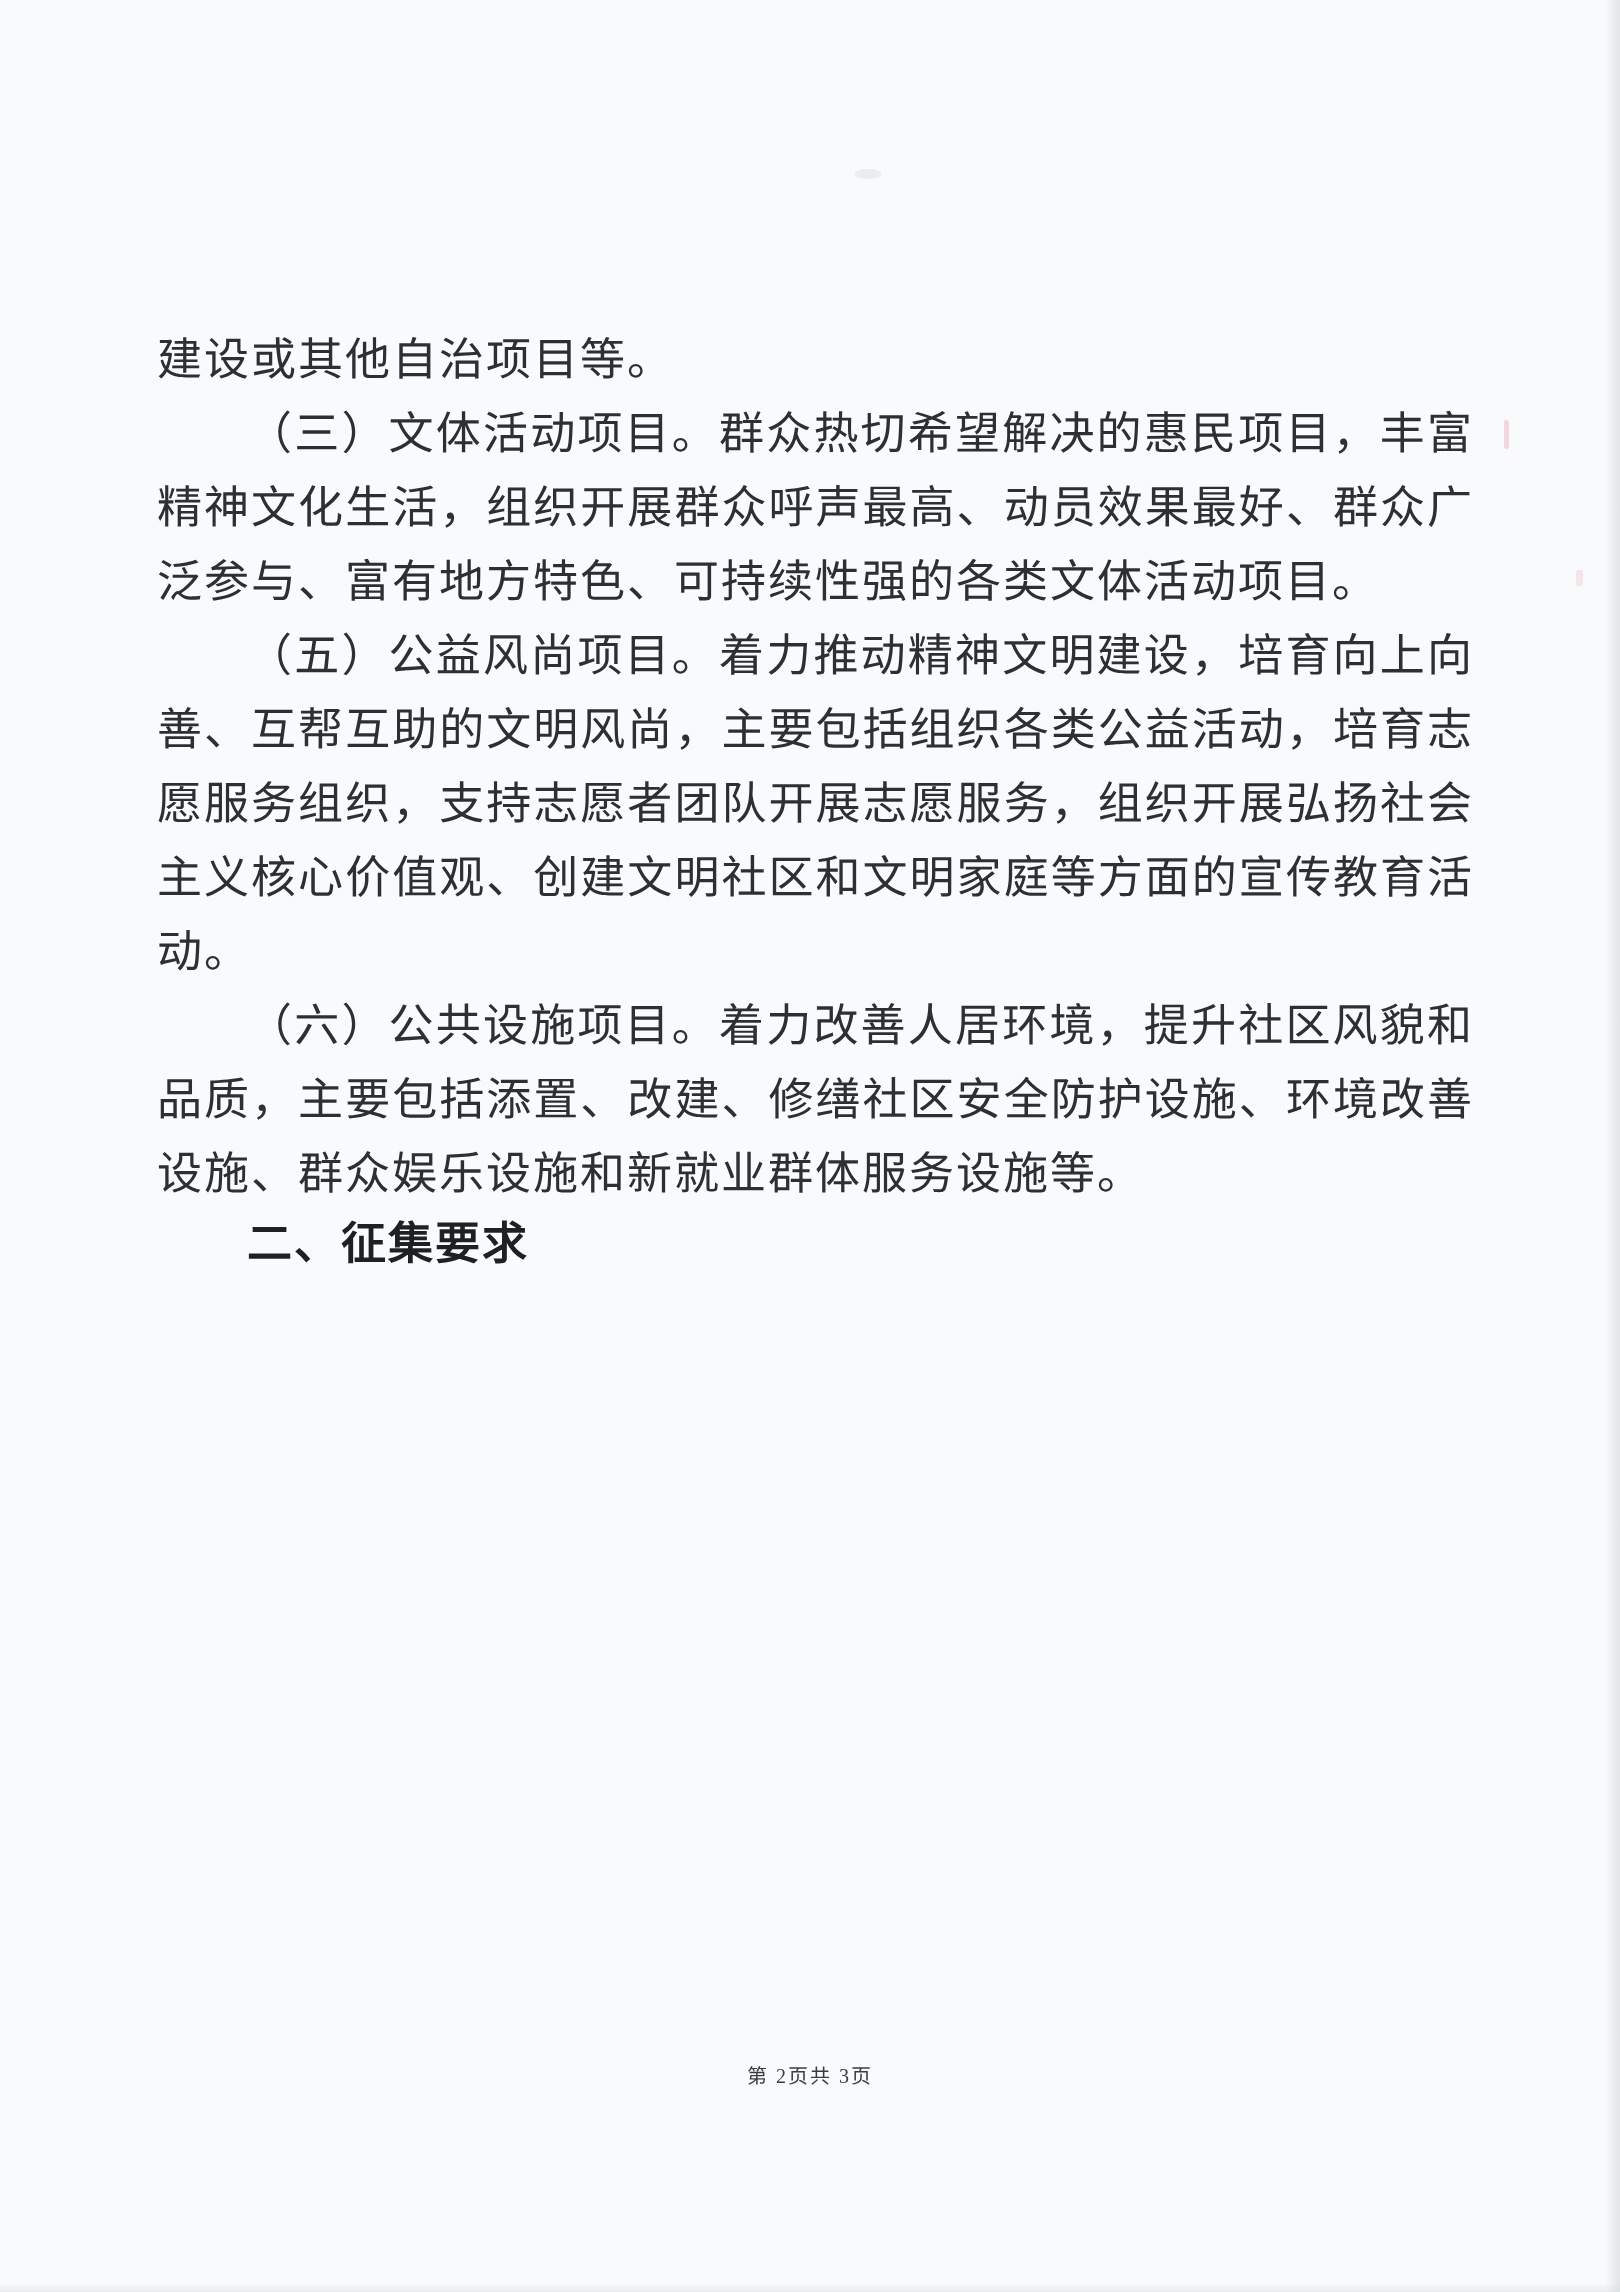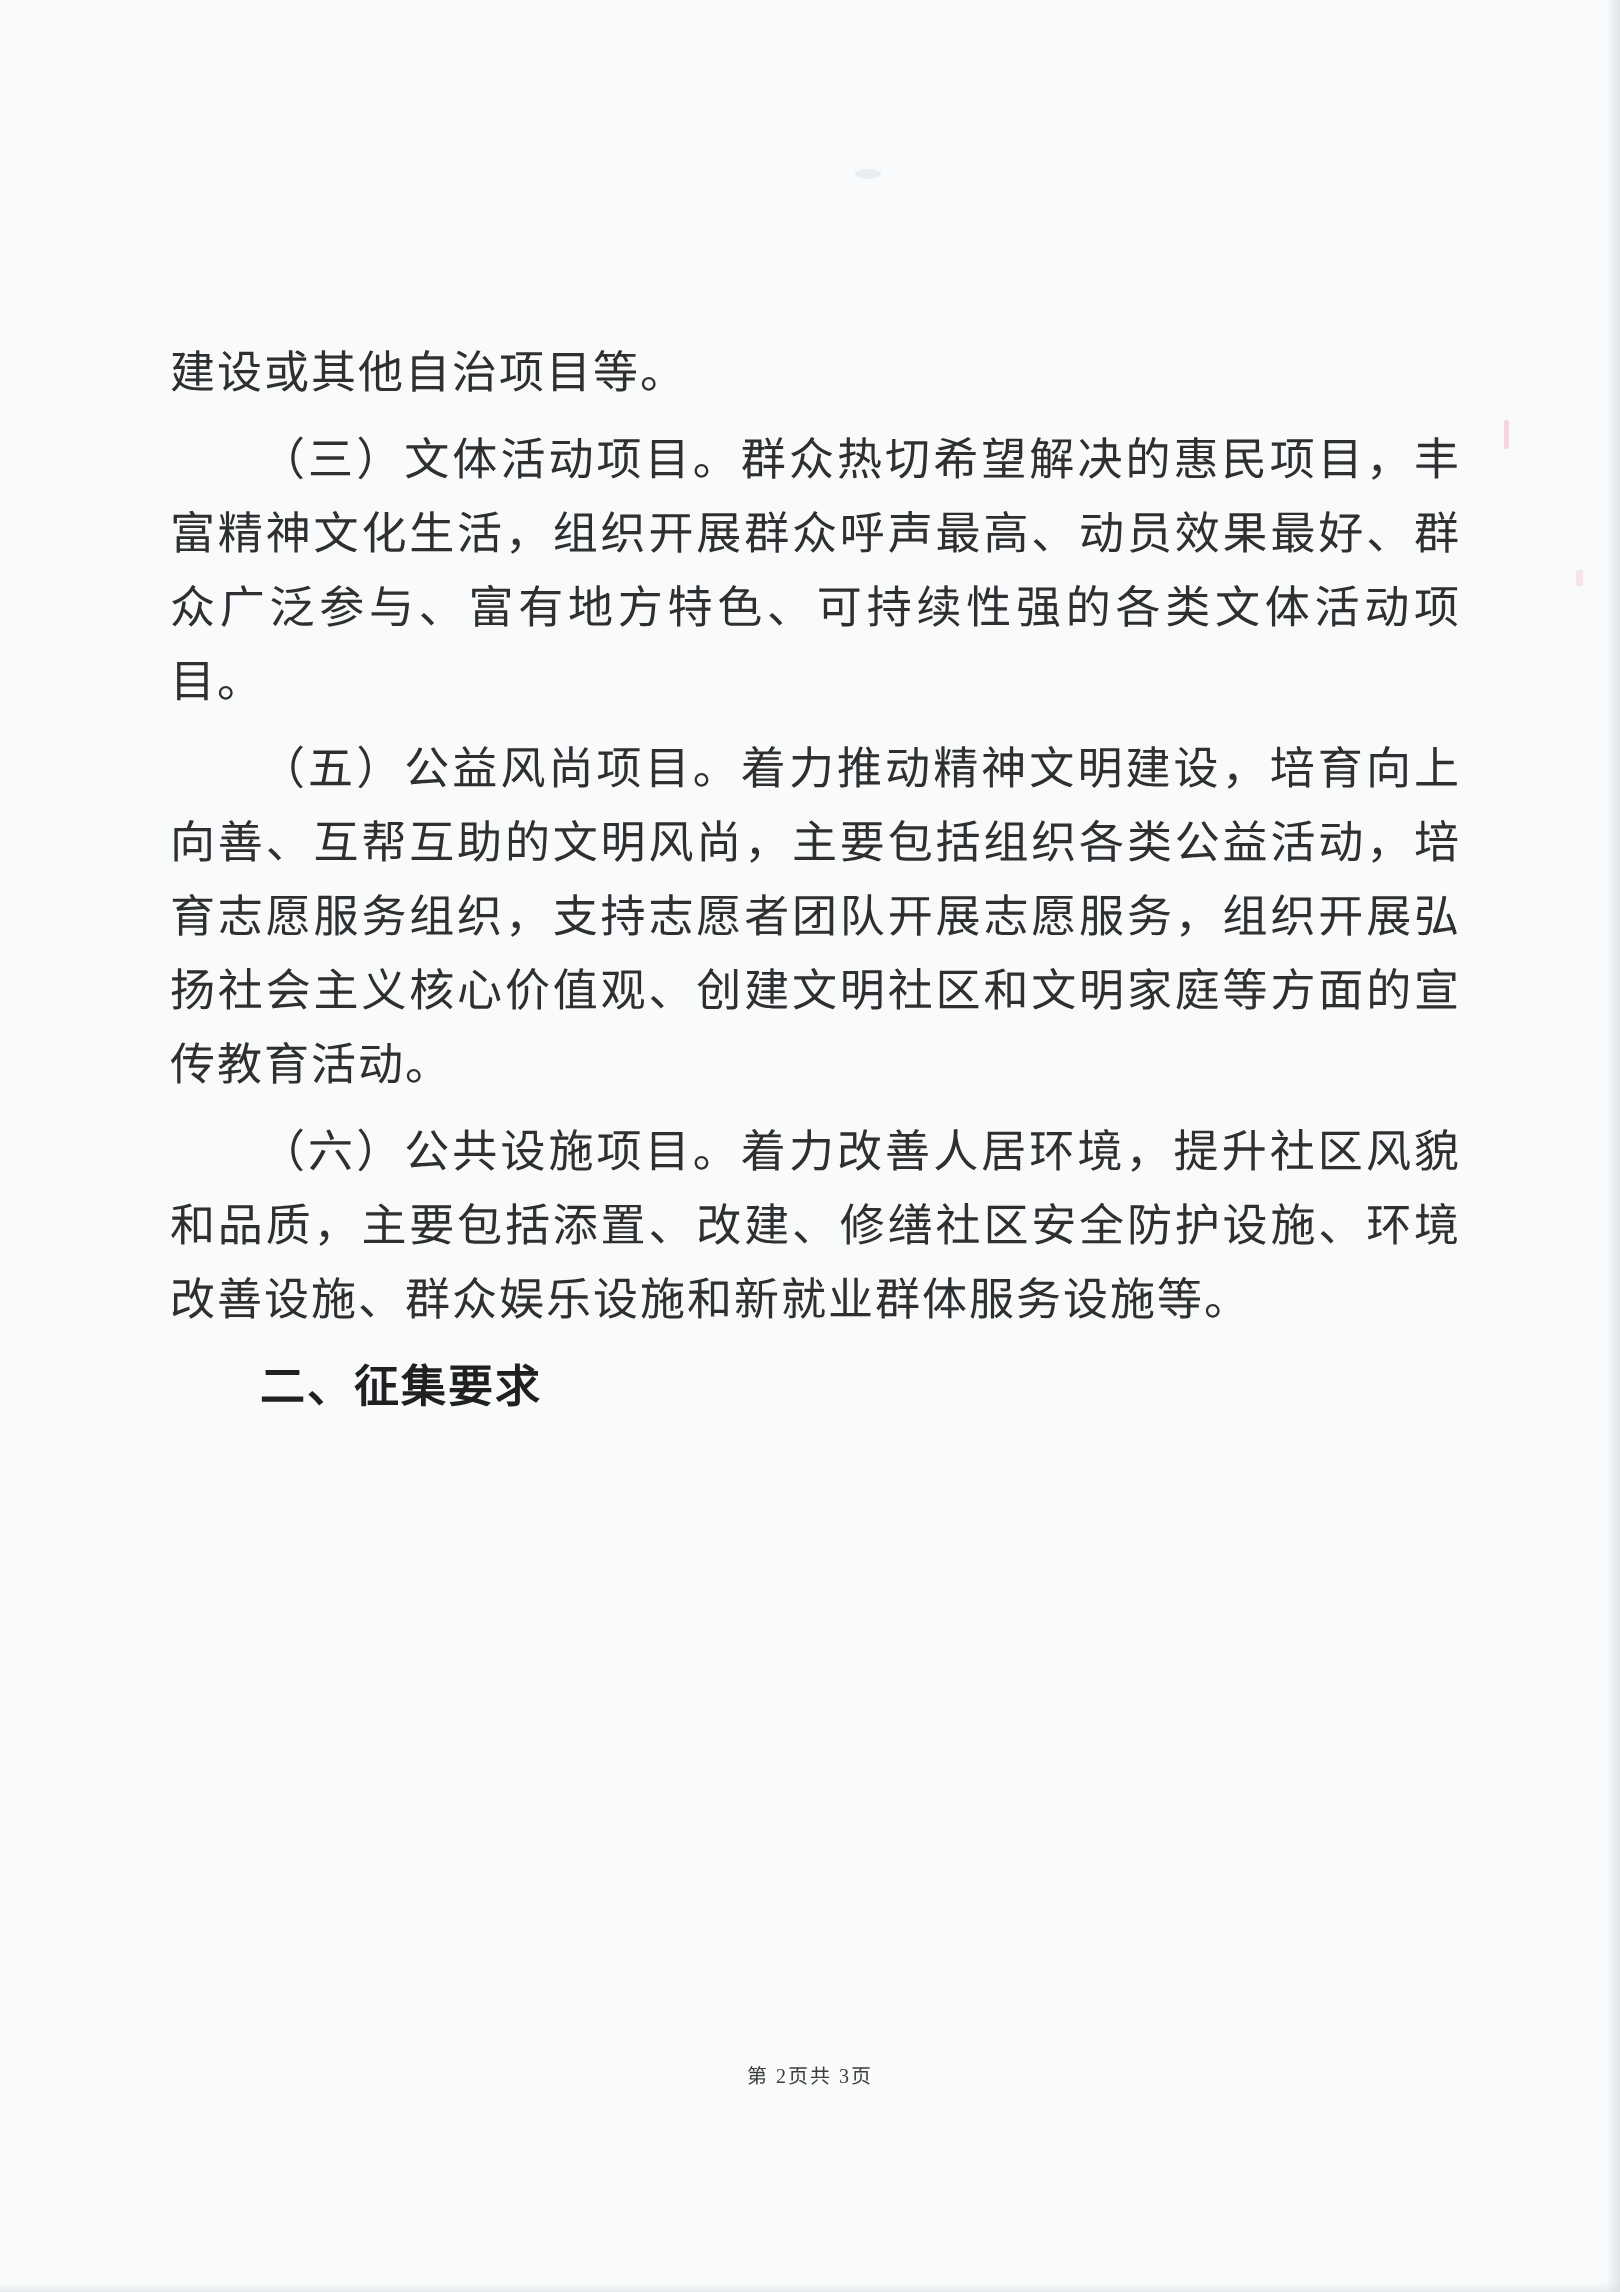"建设或其他自治项目等。" .doc-body p { margin: 13px -> 0 }
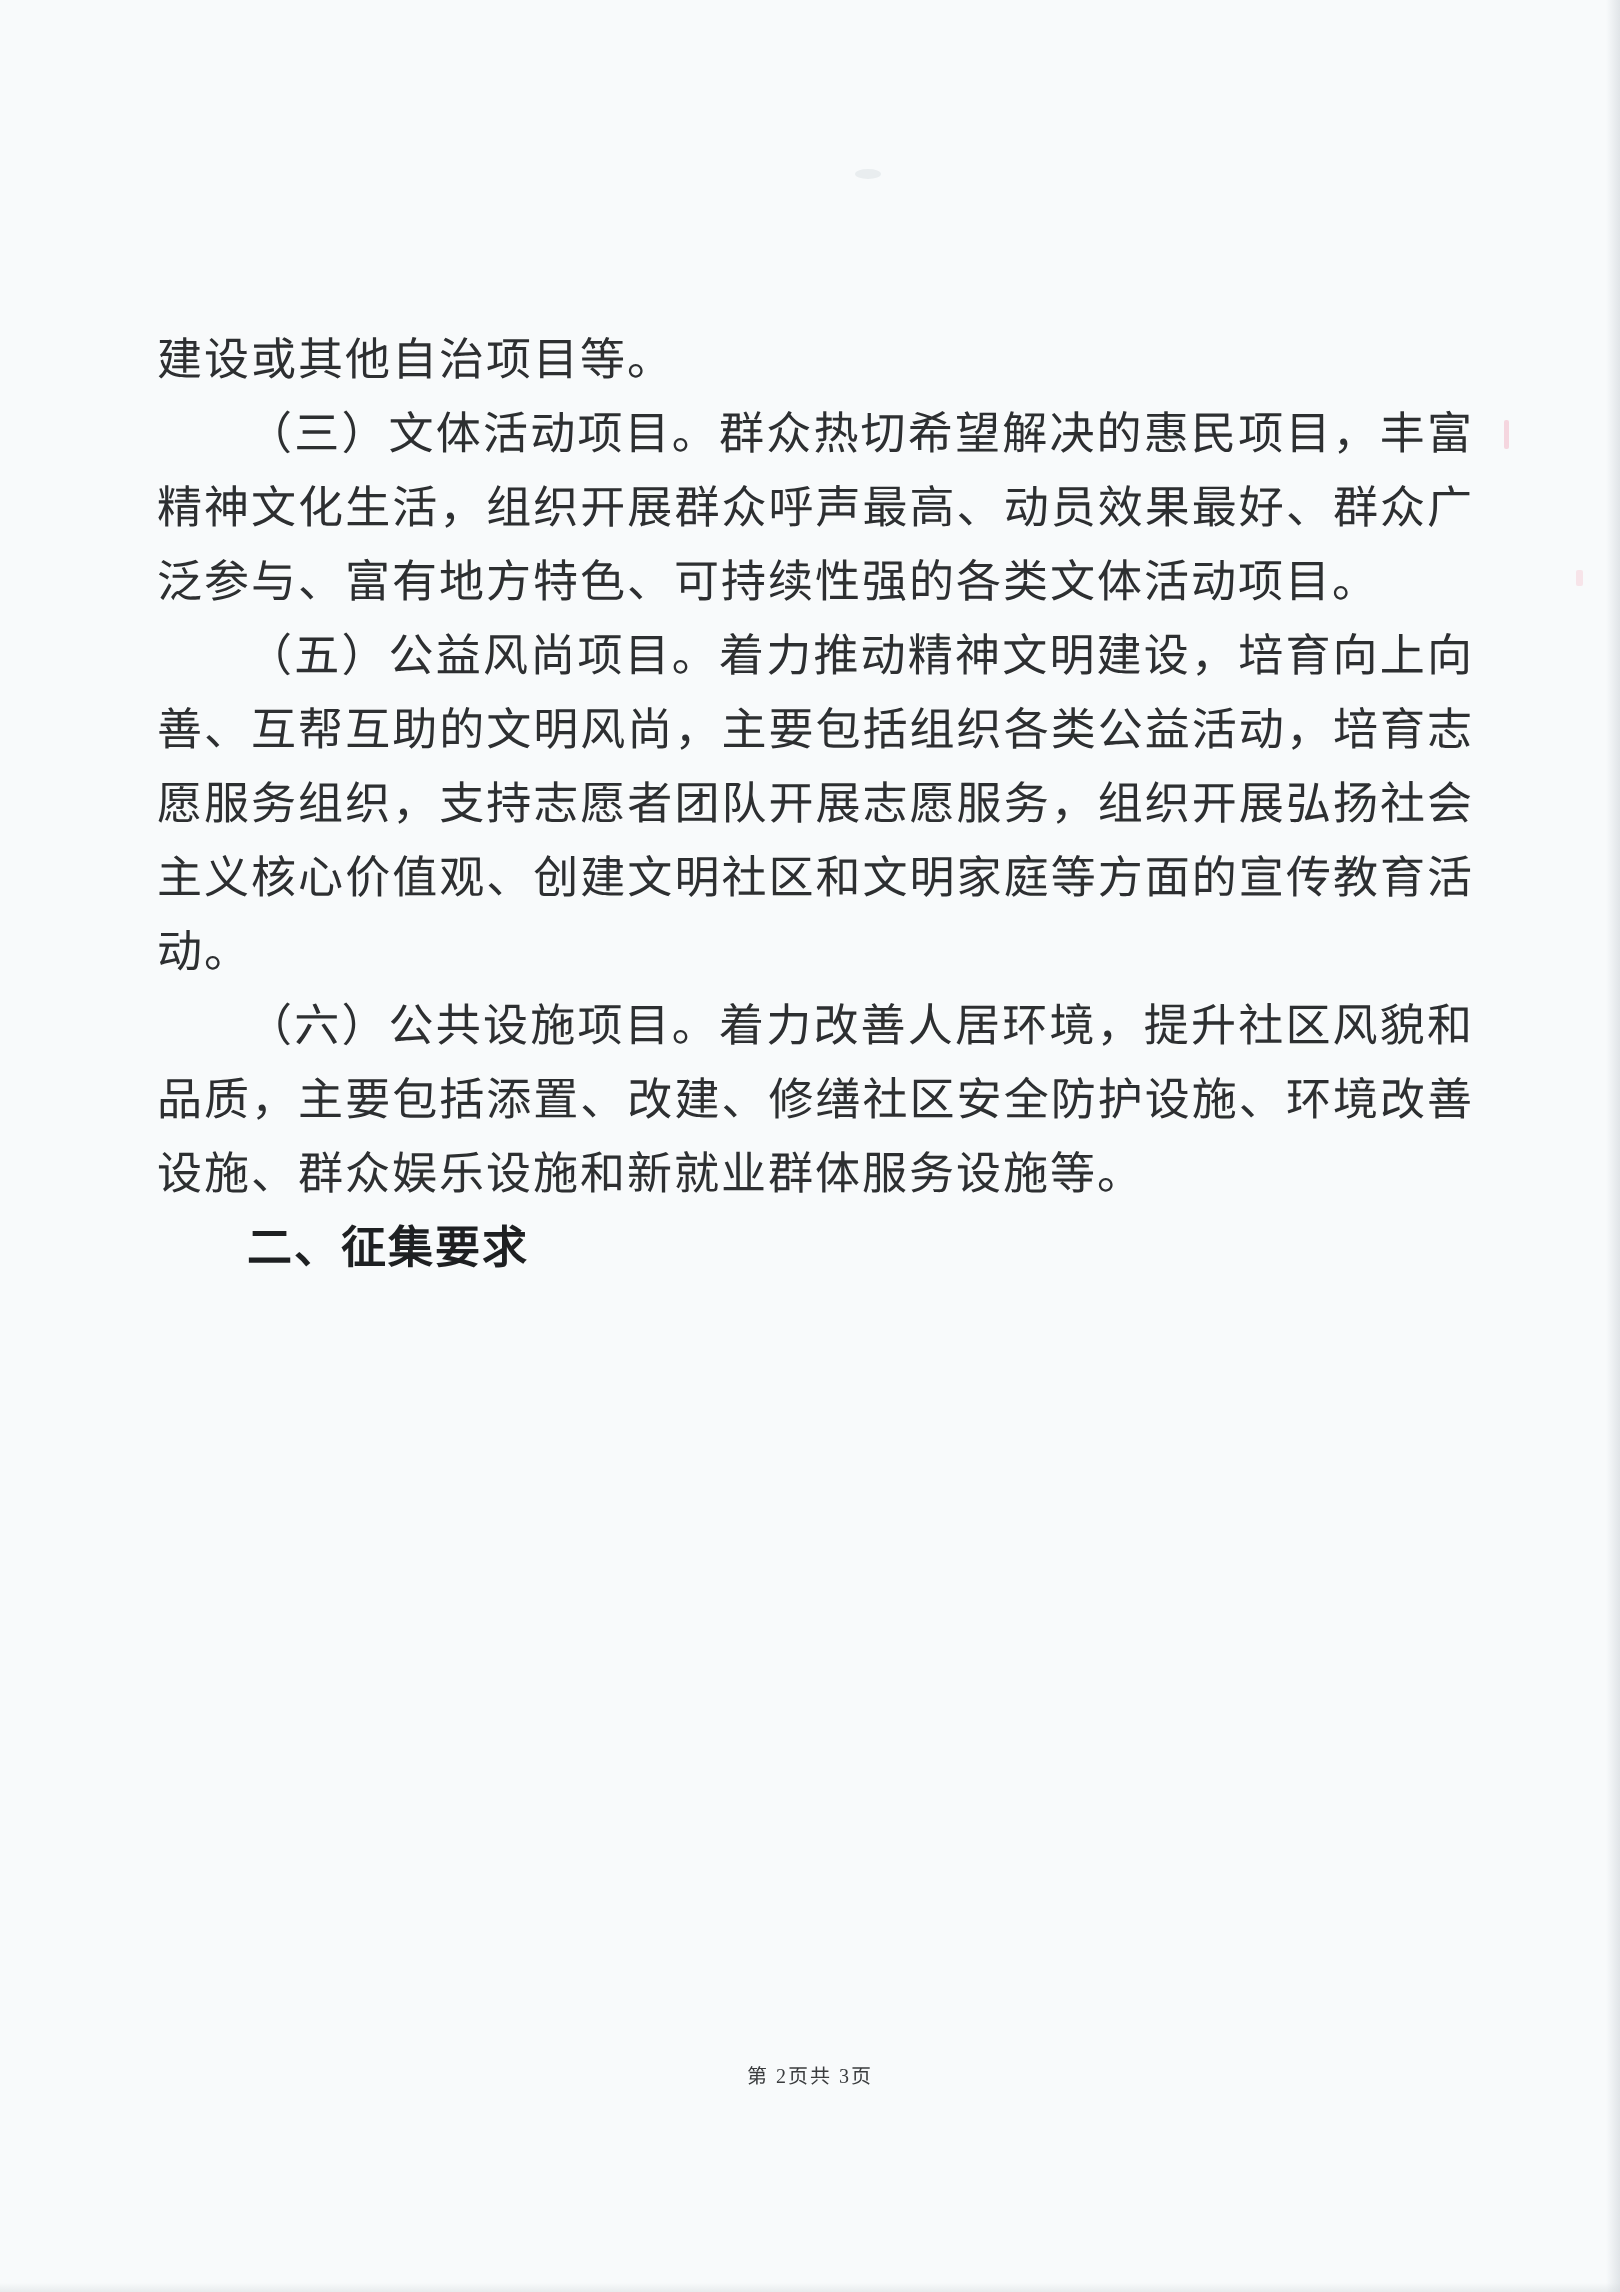"二、征集要求" .doc-body p.heading { font-family: Liberation Serif, serif -> Liberation Mono, monospace }
